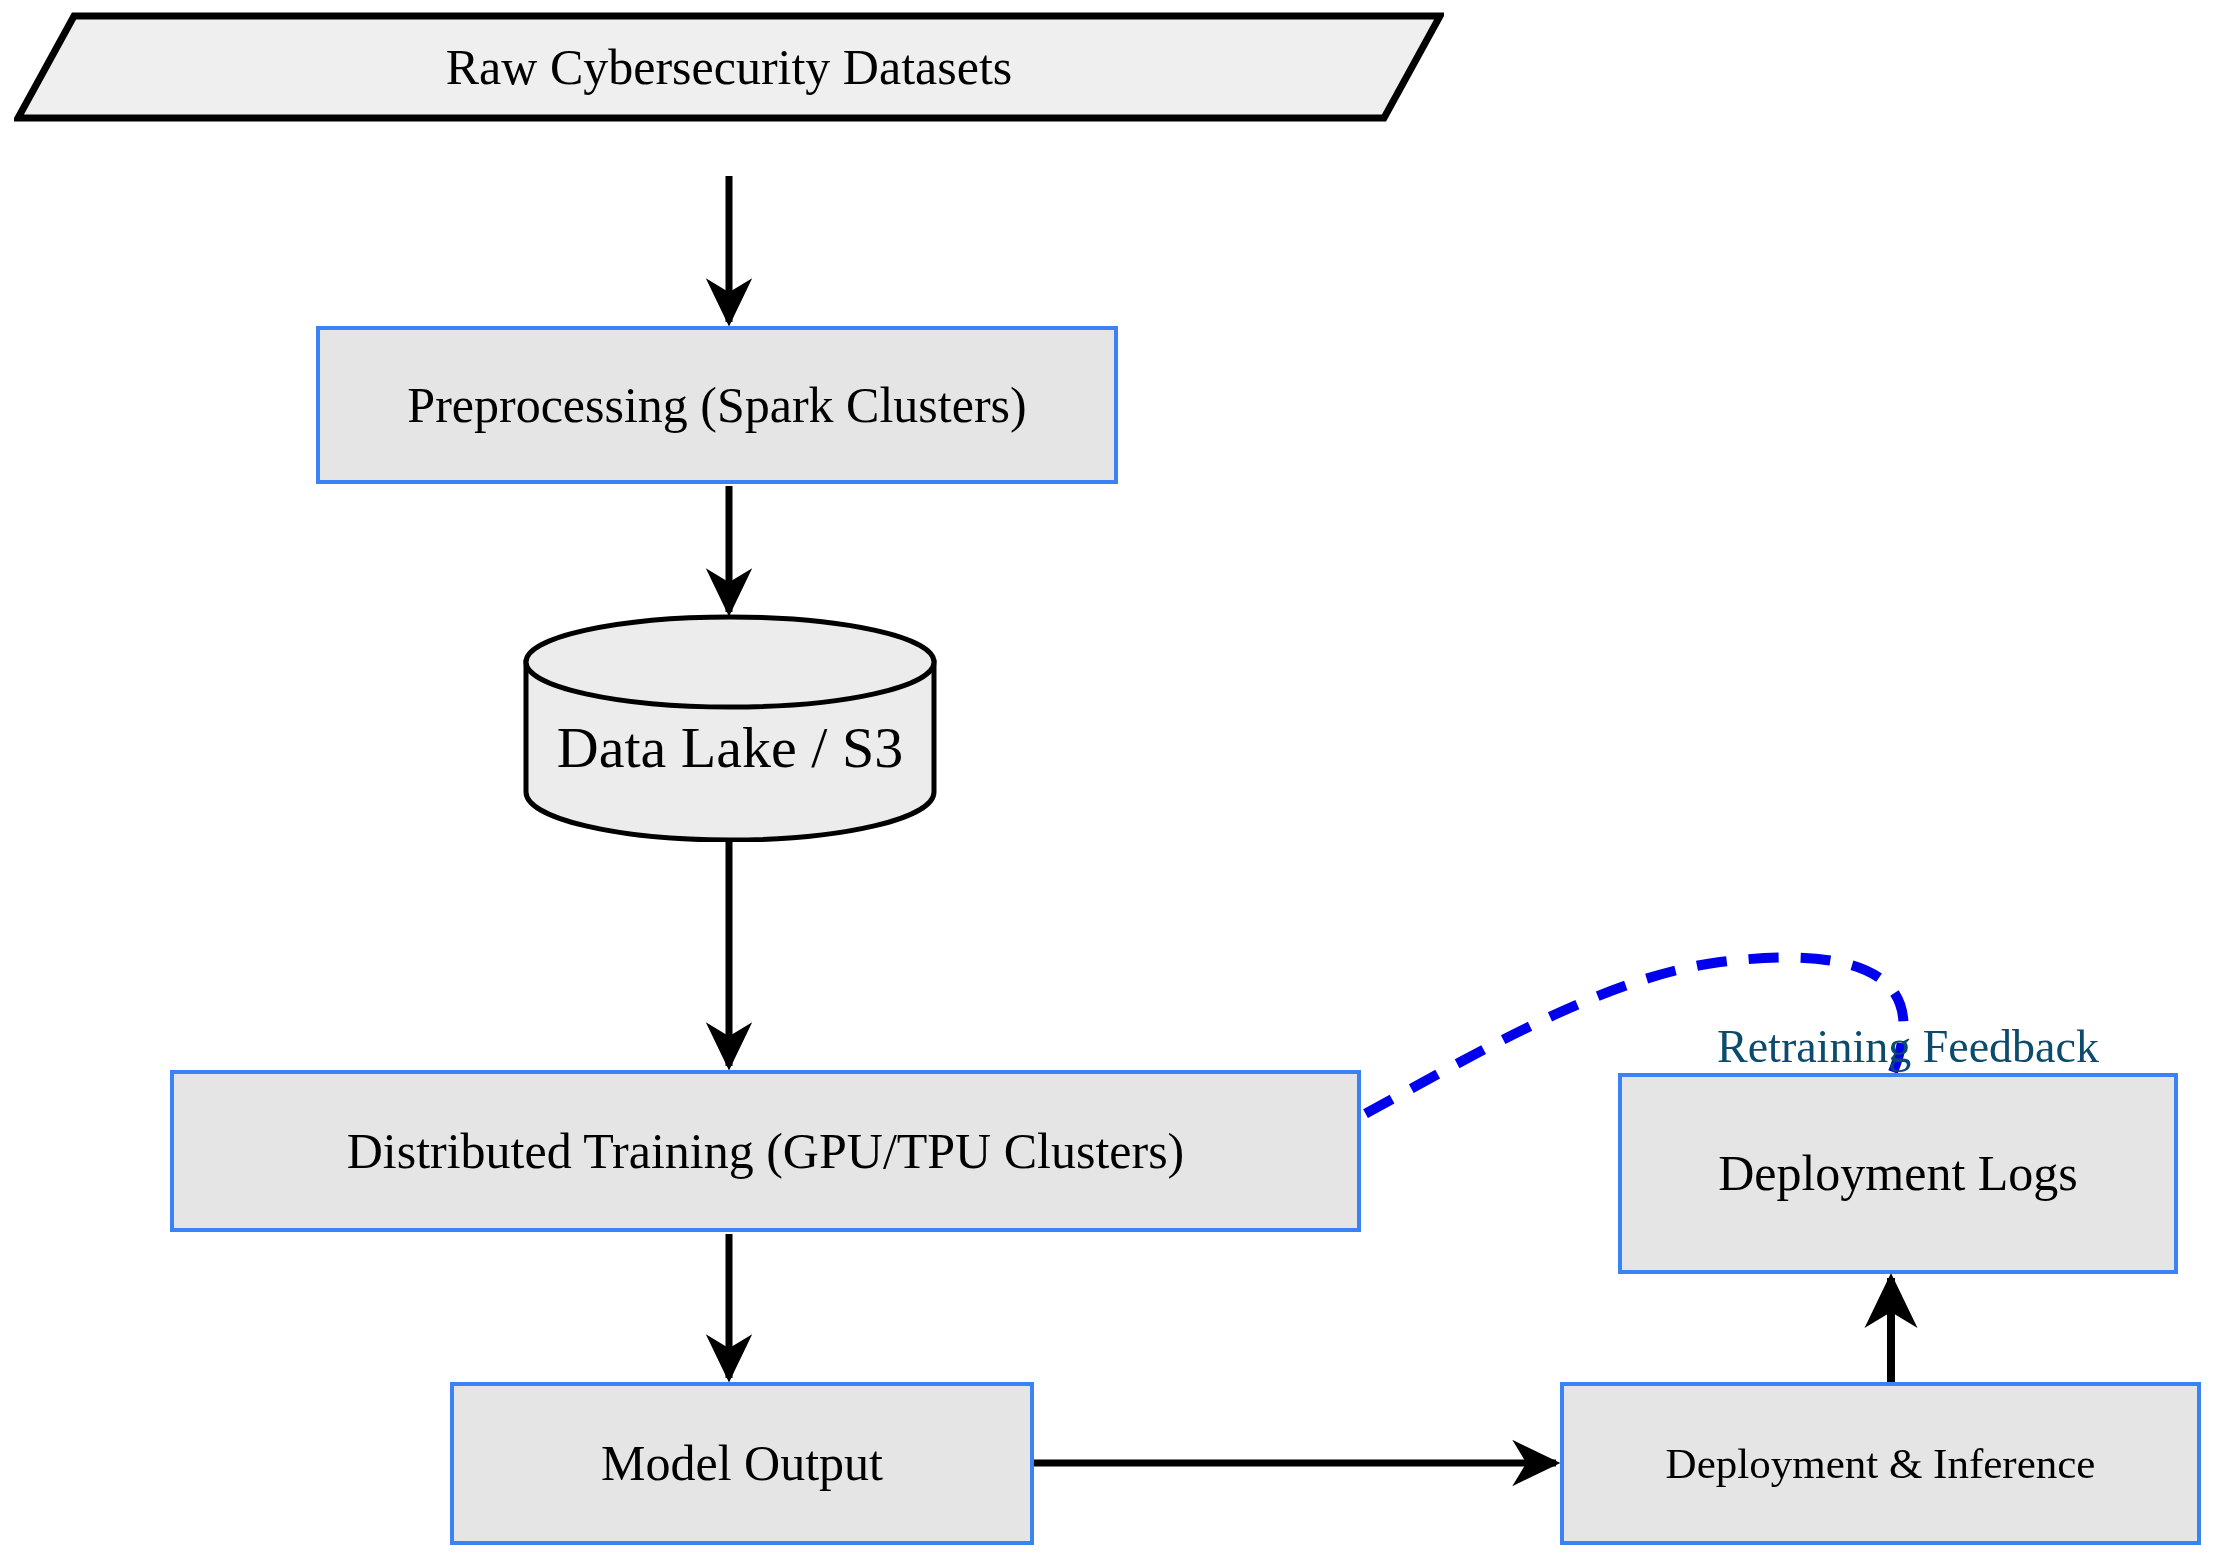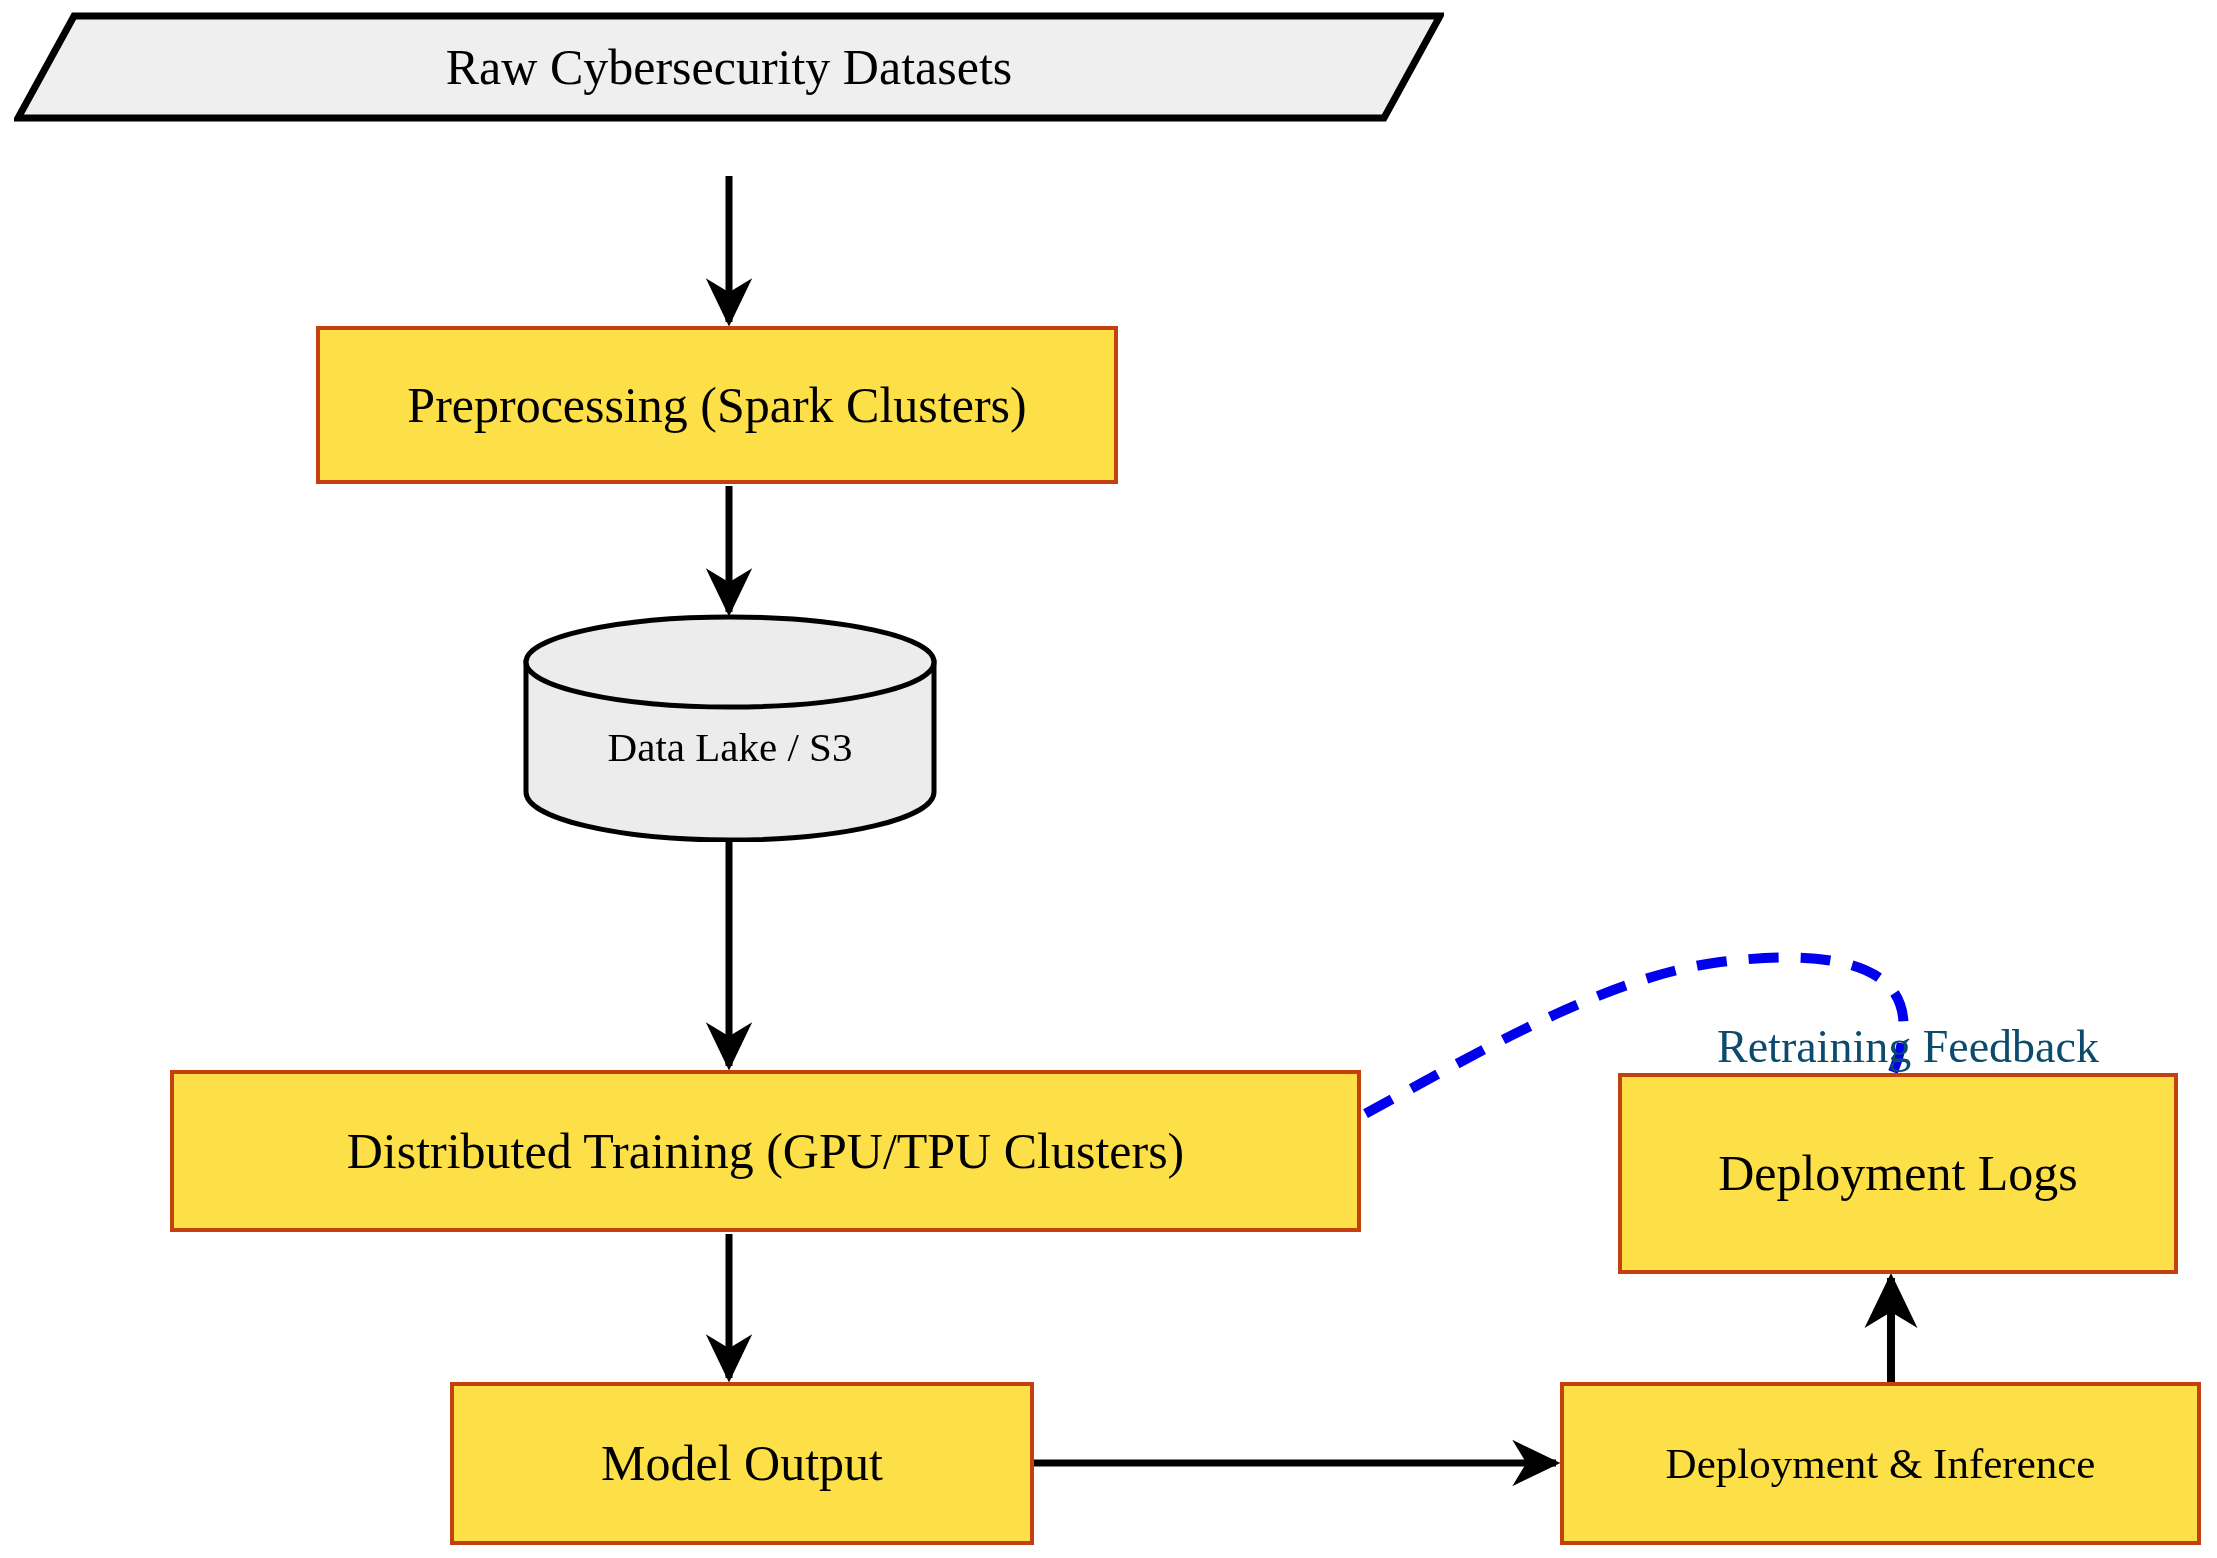"Preprocessing (Spark Clusters)" .node.rect { background: #fde047 -> #e5e5e5; border: 4px solid #c2410c -> 4px solid #3b82f6 }
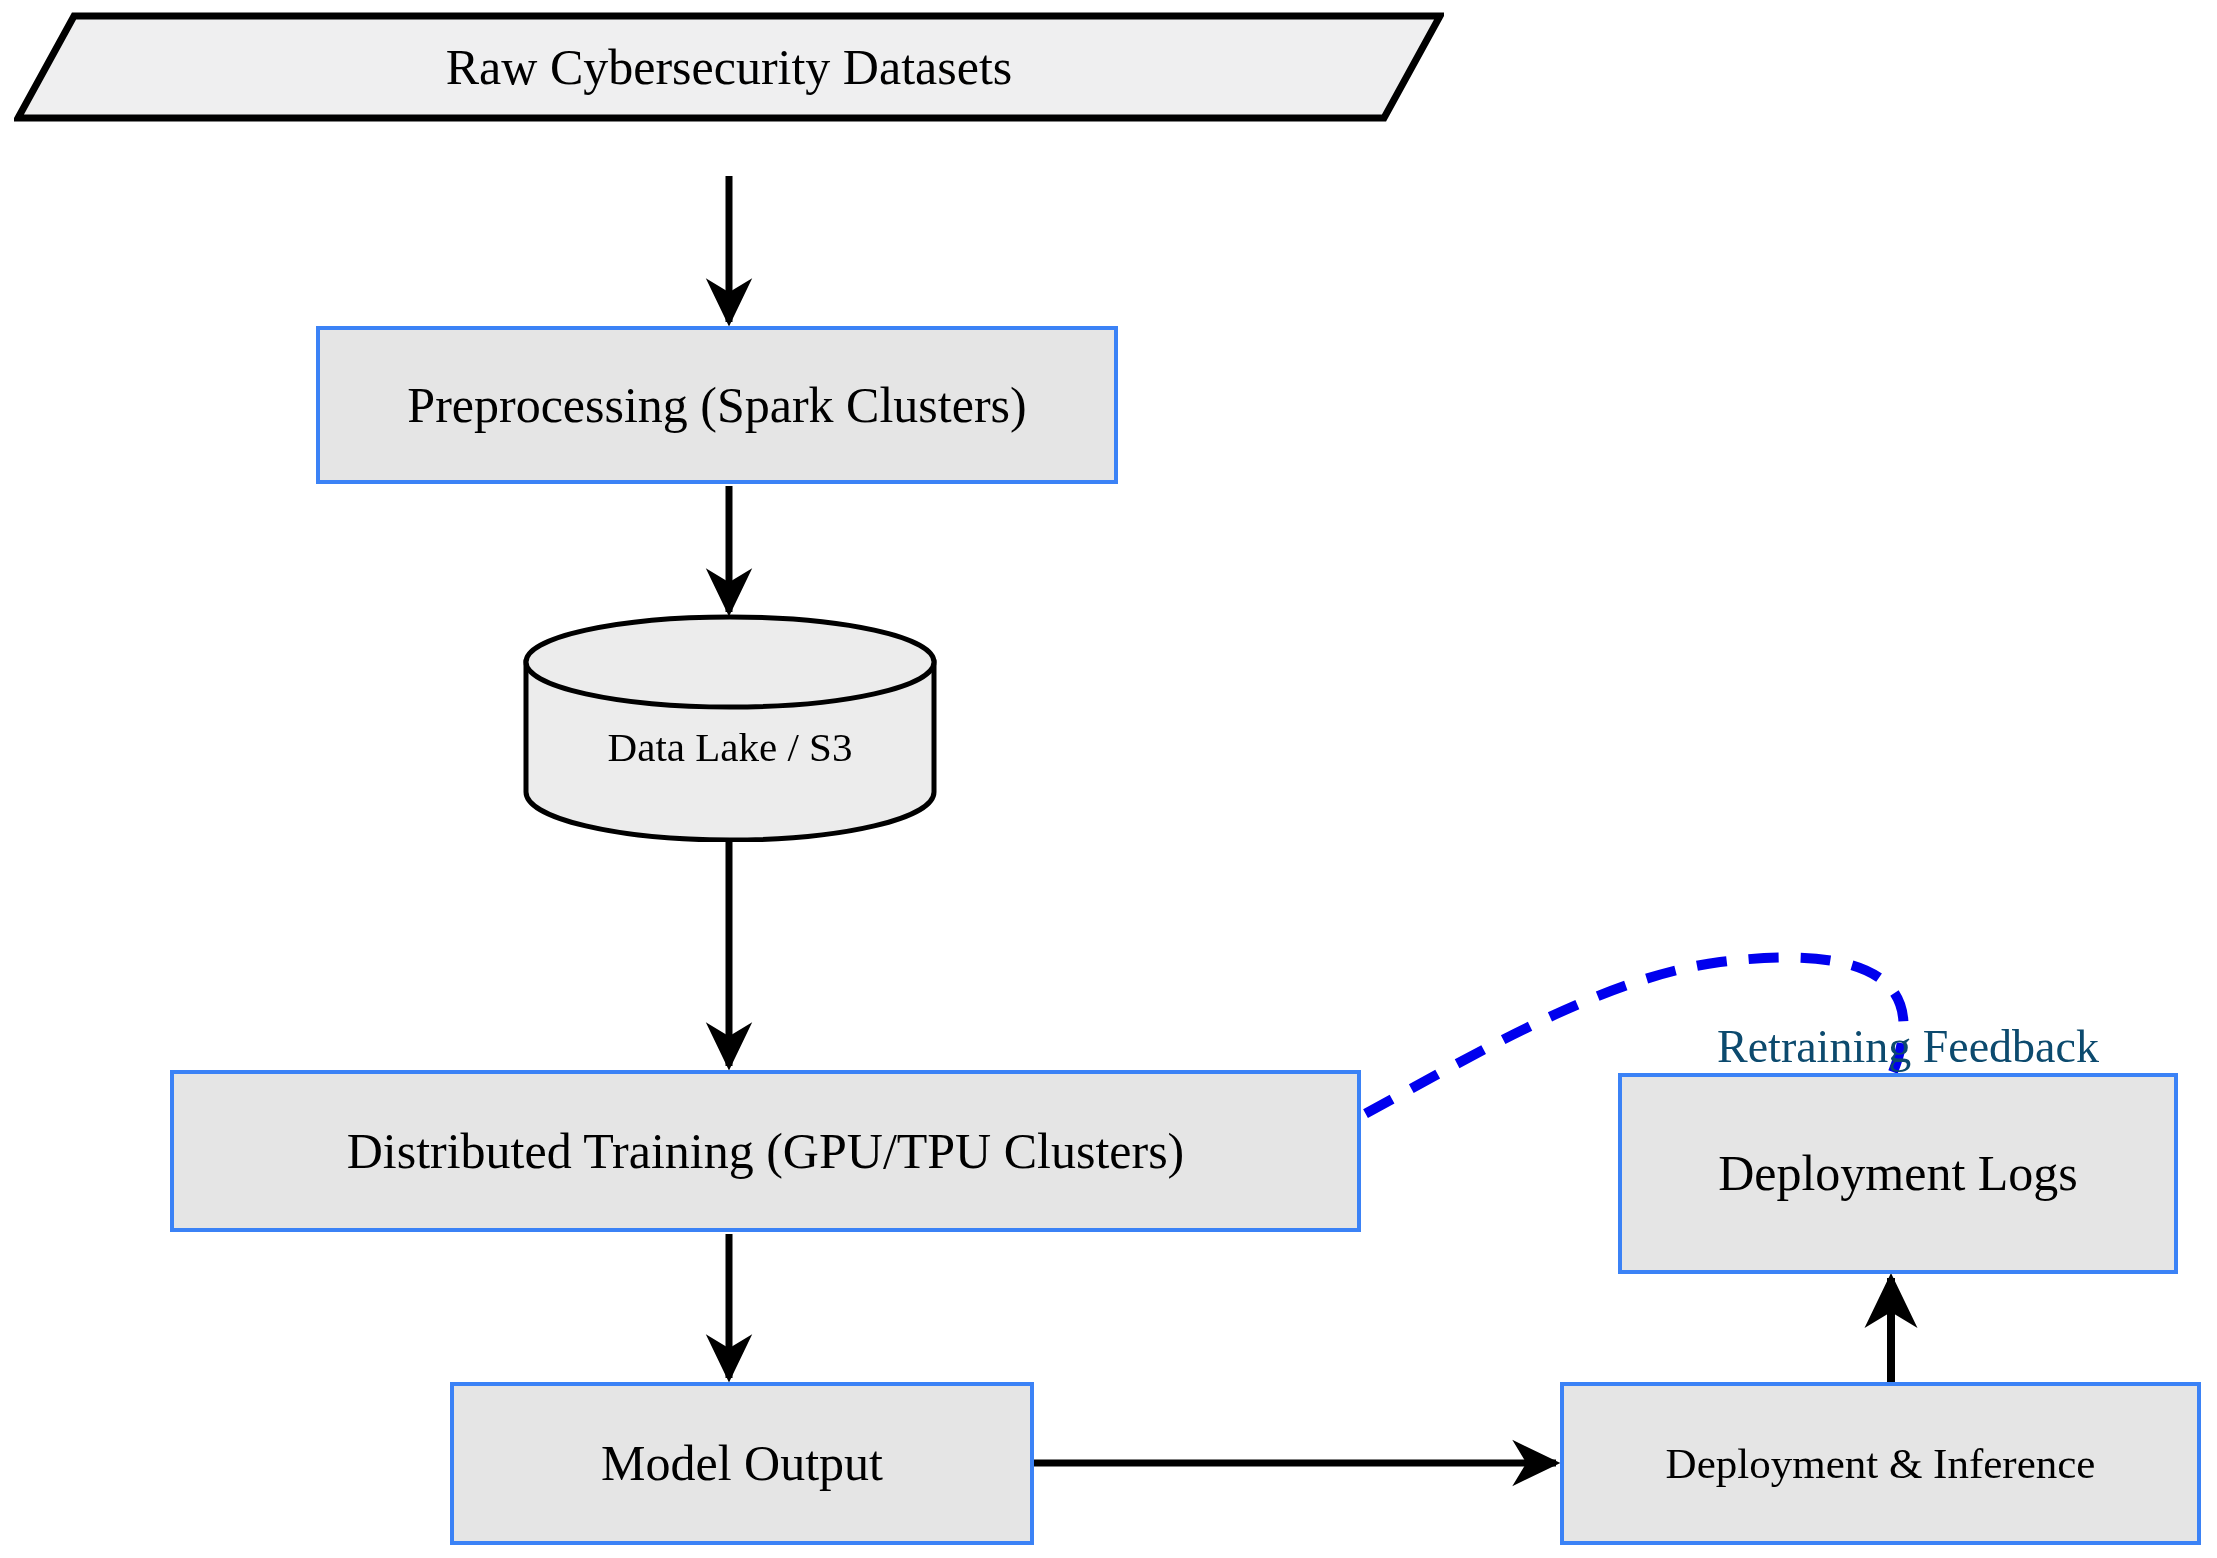"Data Lake / S3" #node-data-lake .node-label { font-size: 41px -> 58px }
